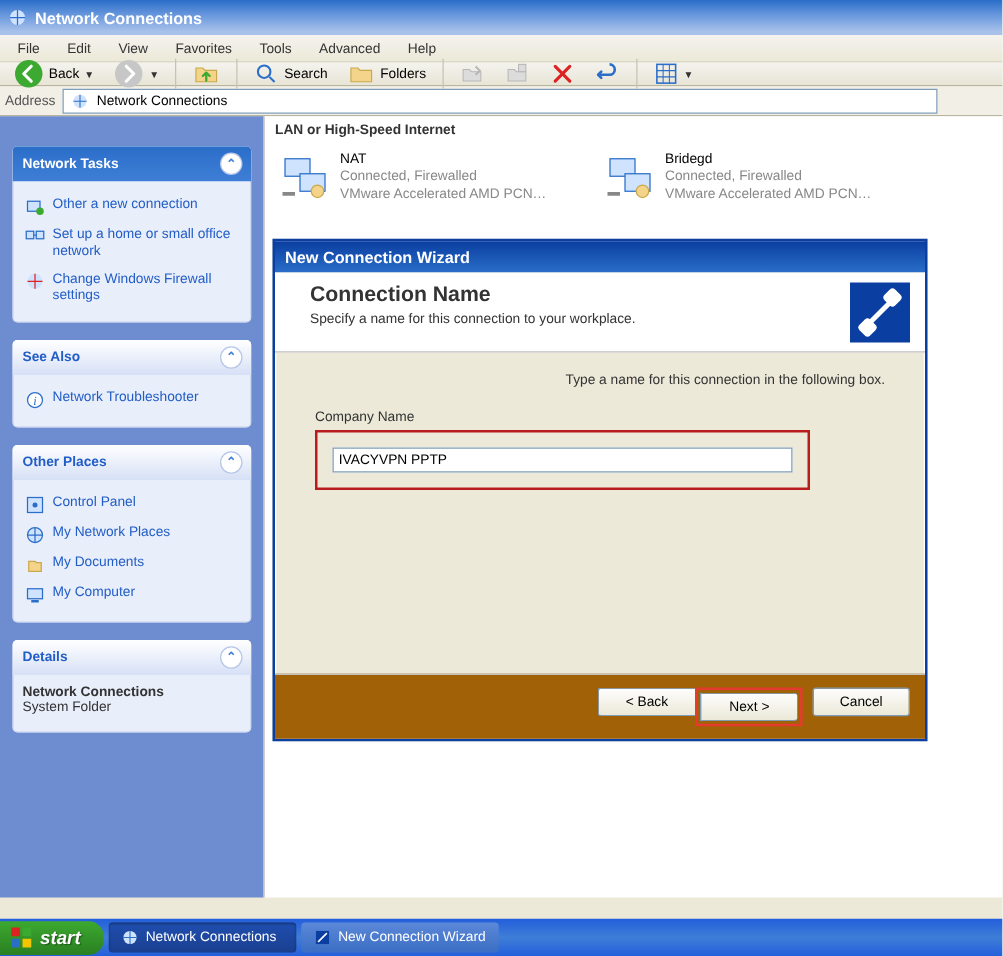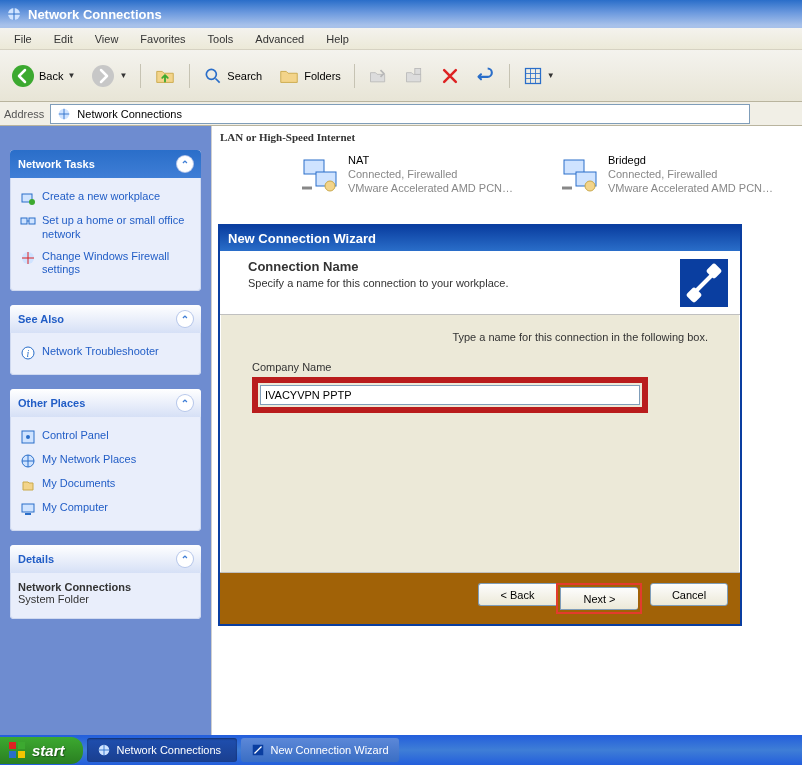"Back" .toolbar { height: 52px -> 19px }
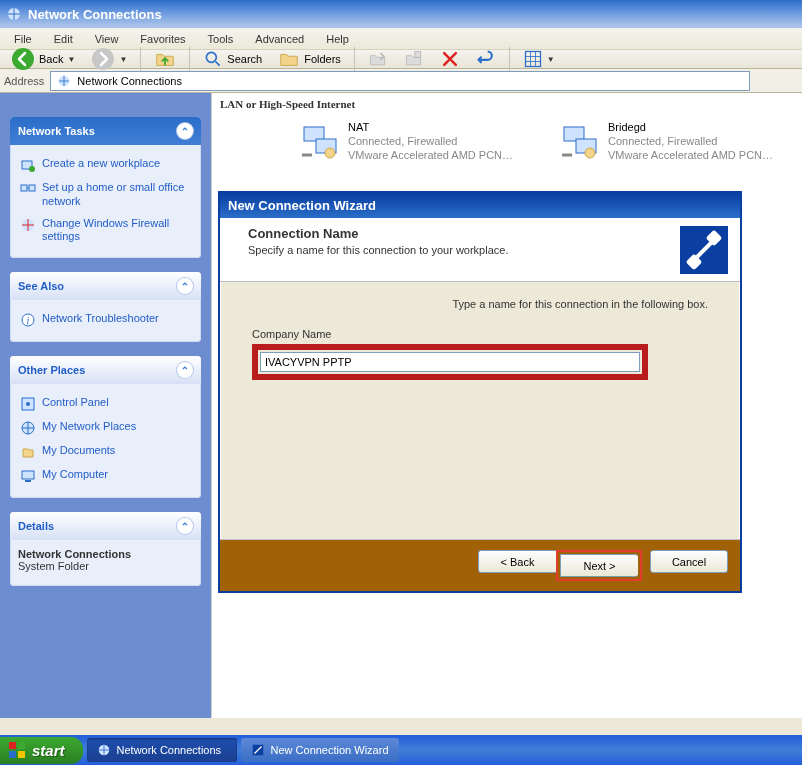"LAN or High-Speed Internet" .section-title { font-family: Liberation Serif, serif -> none }
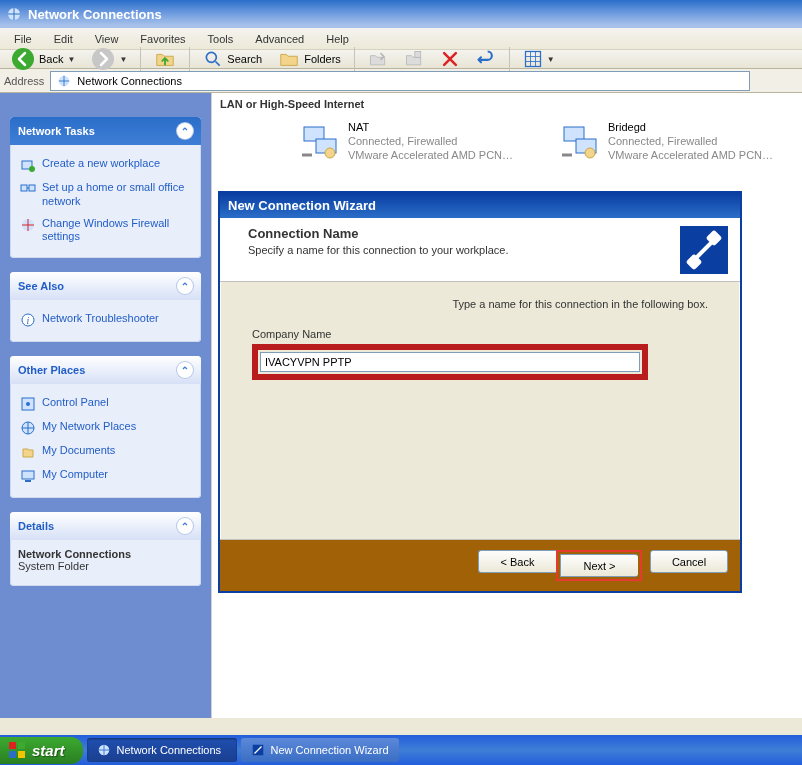"NAT" .conn-row { justify-content: flex-end -> none }
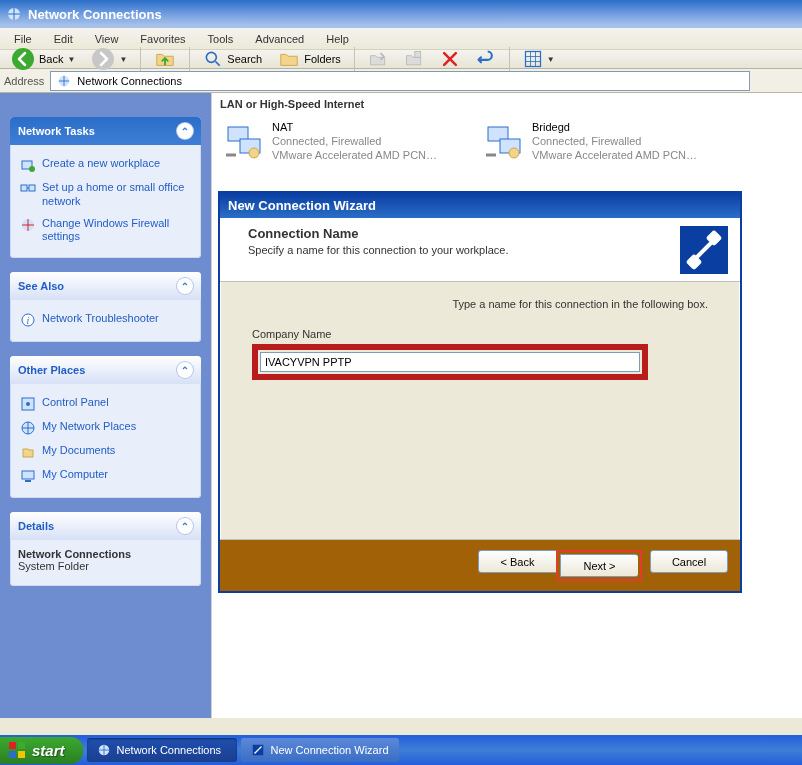"Create a new workplace" span { text: Create a new workplace -> Other a new connection }
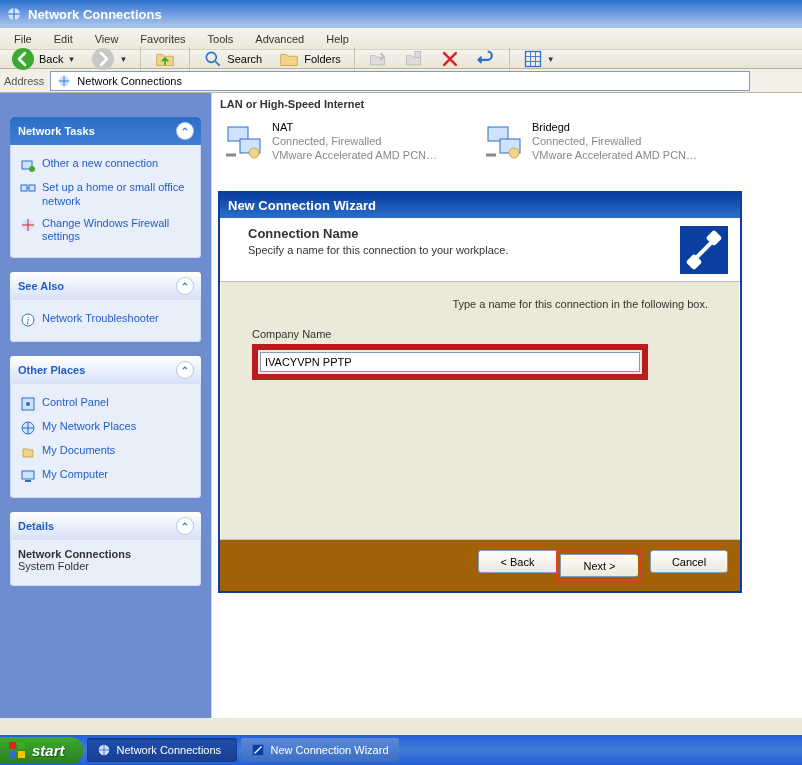"Connection Name" .wiz-head .txt .h1 { font-size: 13px -> 17px }
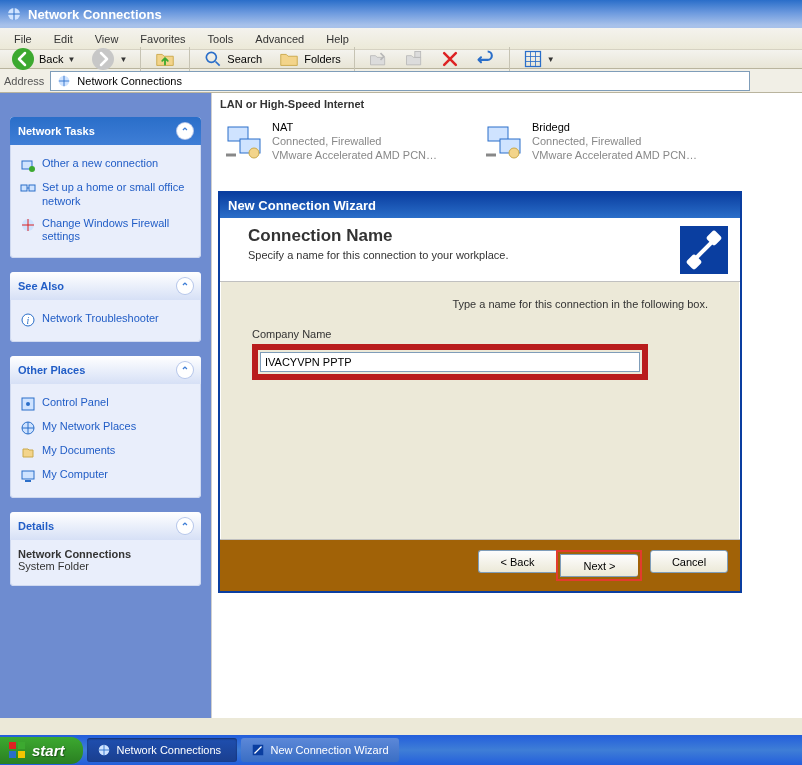"IVACYVPN PPTP" .input-wrap { border: 6px solid #b91c1c -> 2px solid #b91c1c; padding: 2px -> 12px }
